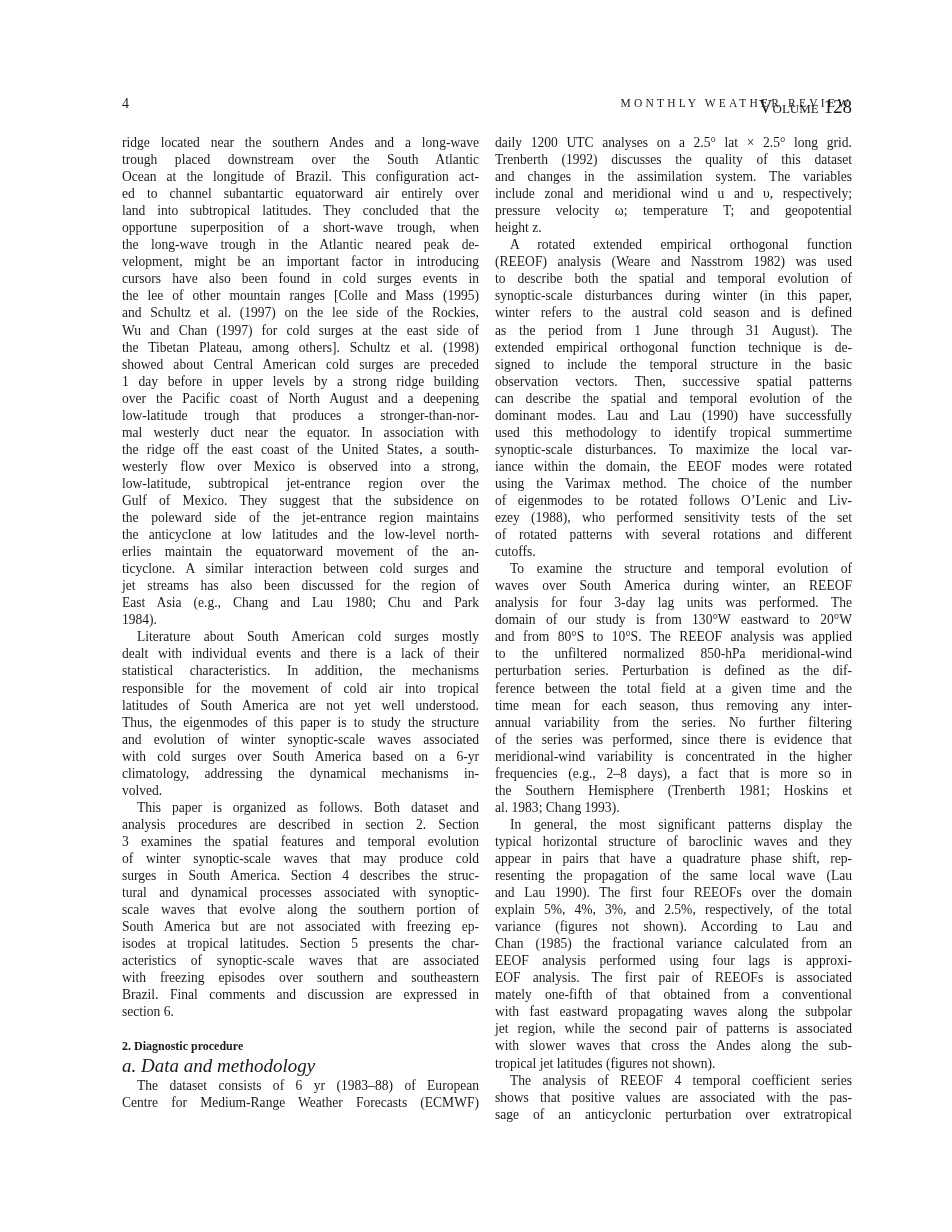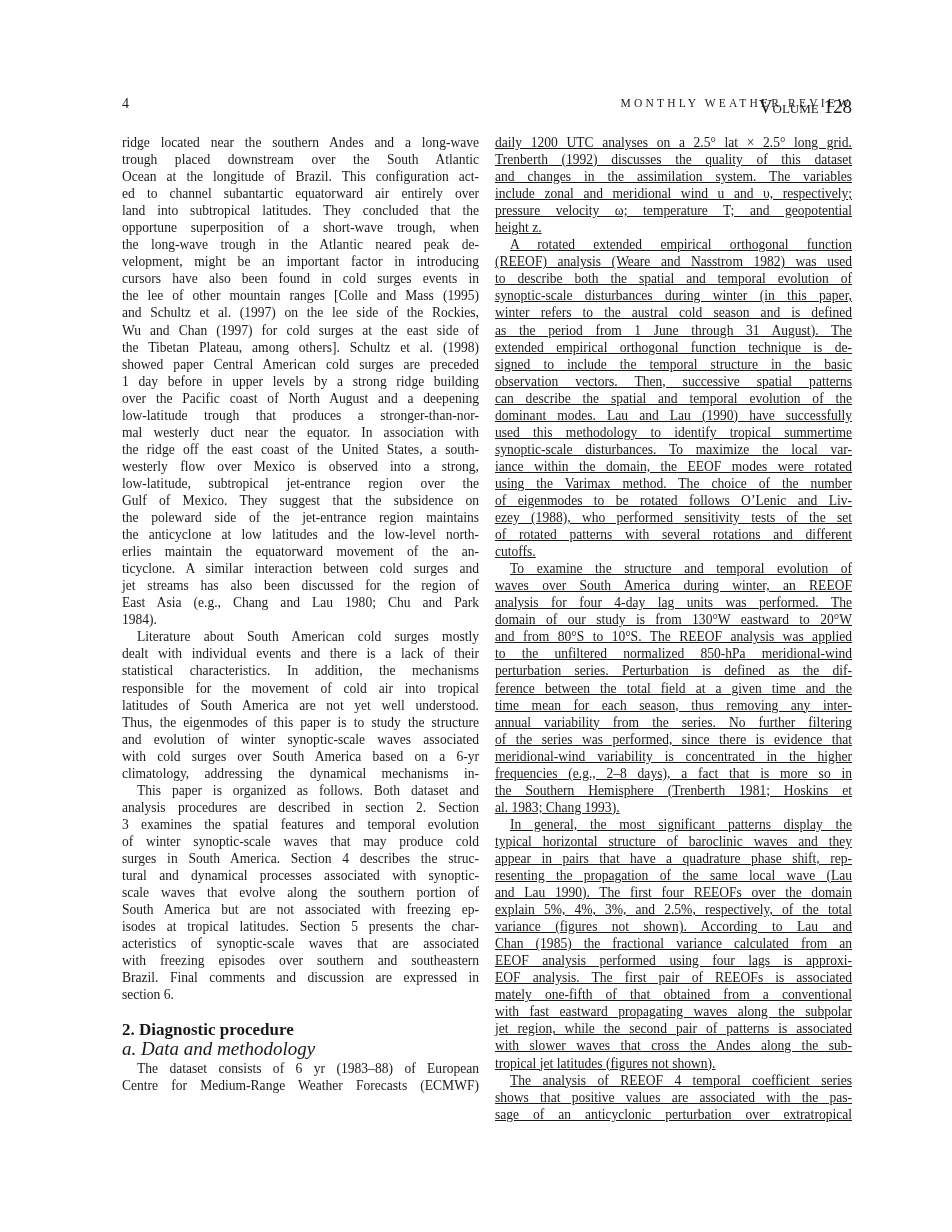"daily 1200 UTC analyses on" .col-right { text-decoration: underline -> none }
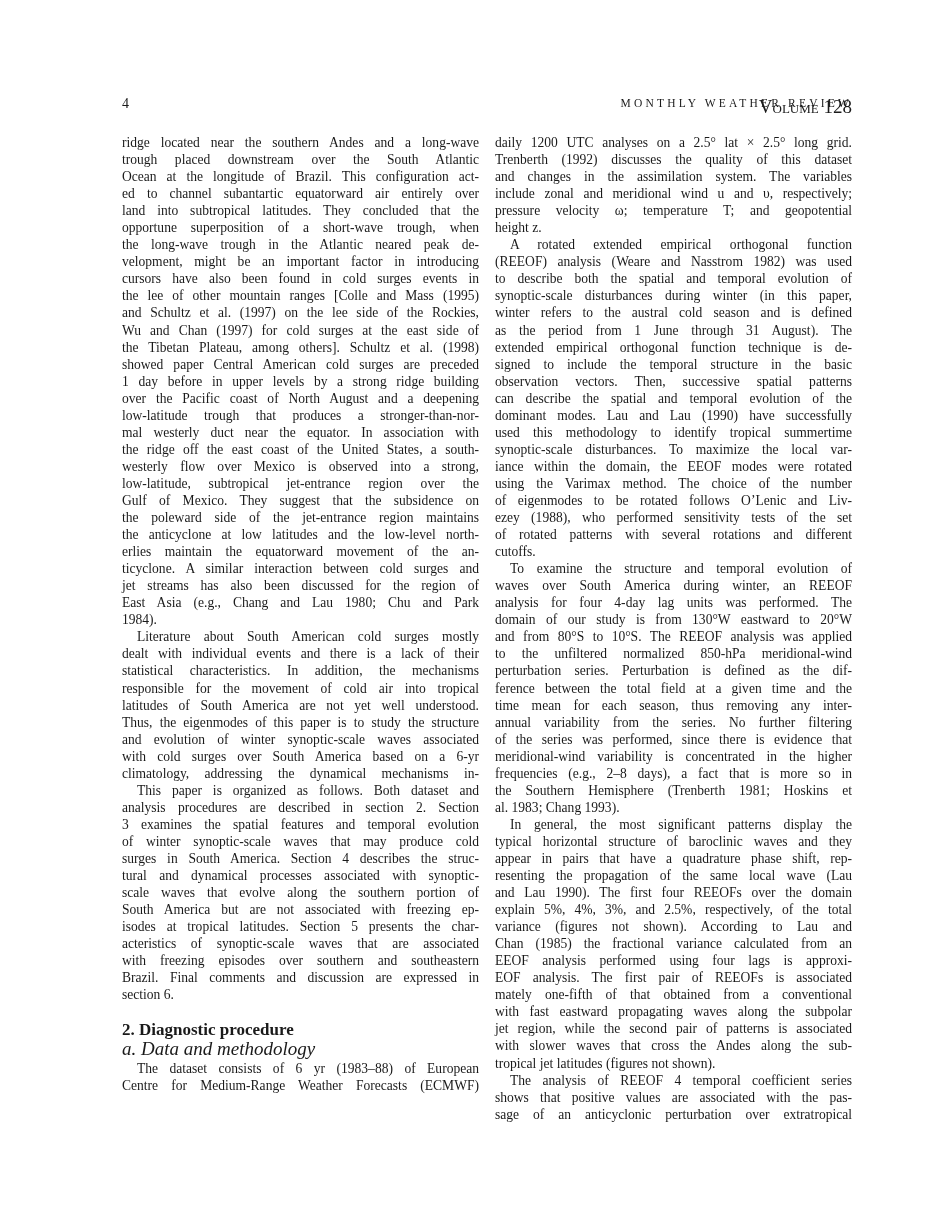"showed paper Central American cold" span.line { text: paper -> about }
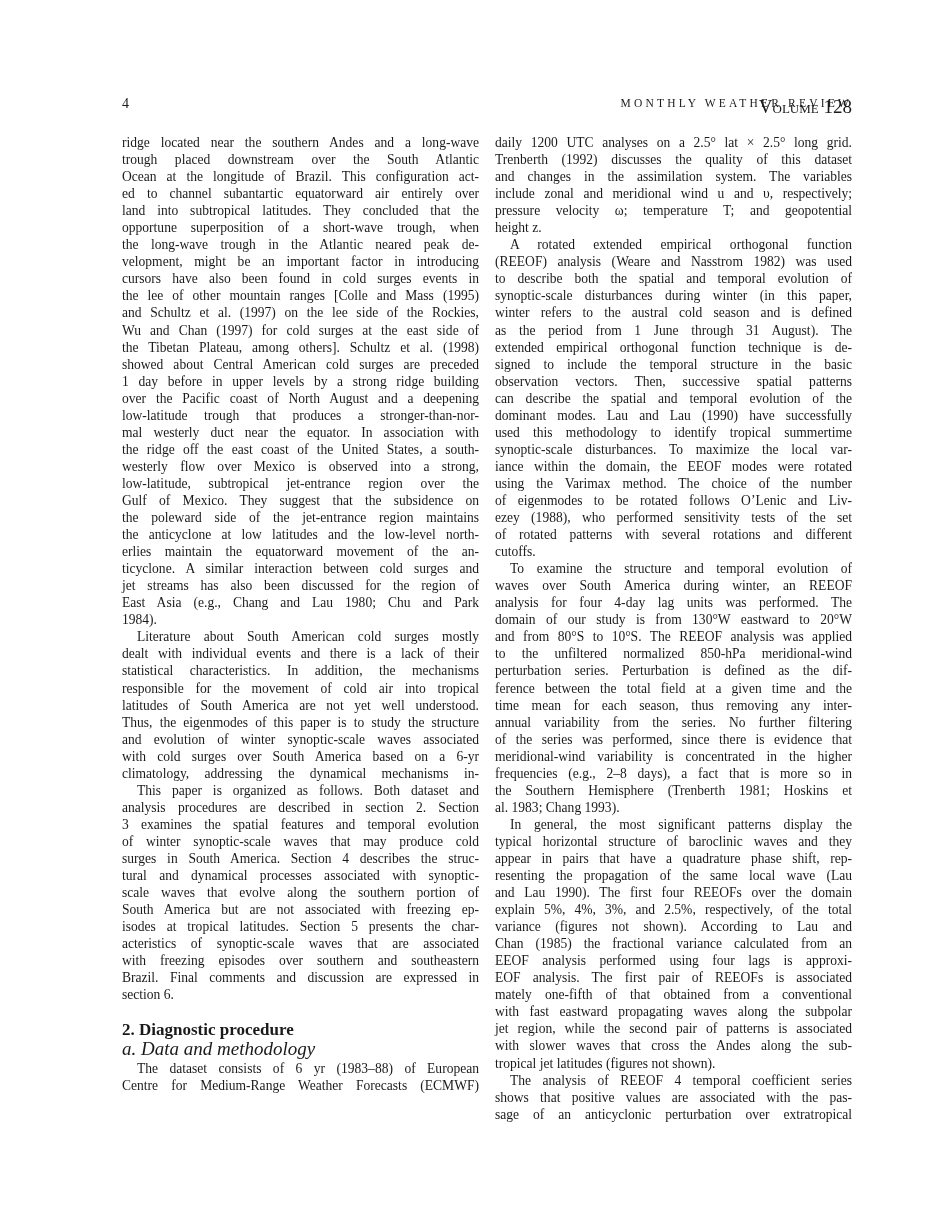"analysis for four 4-day lag" span.line { text: 4-day -> 3-day }
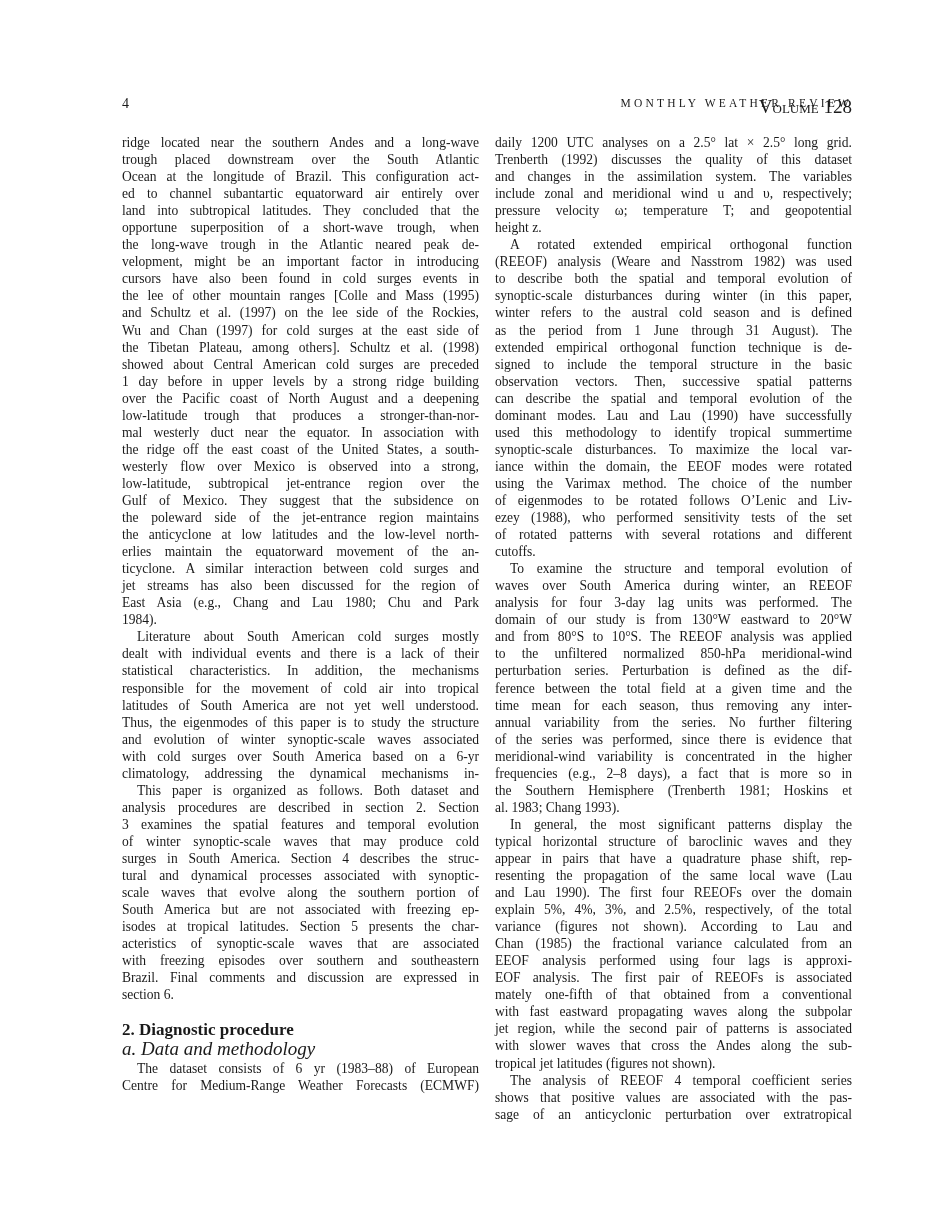"volved." span.line { html: none -> <span>volved.</span> }
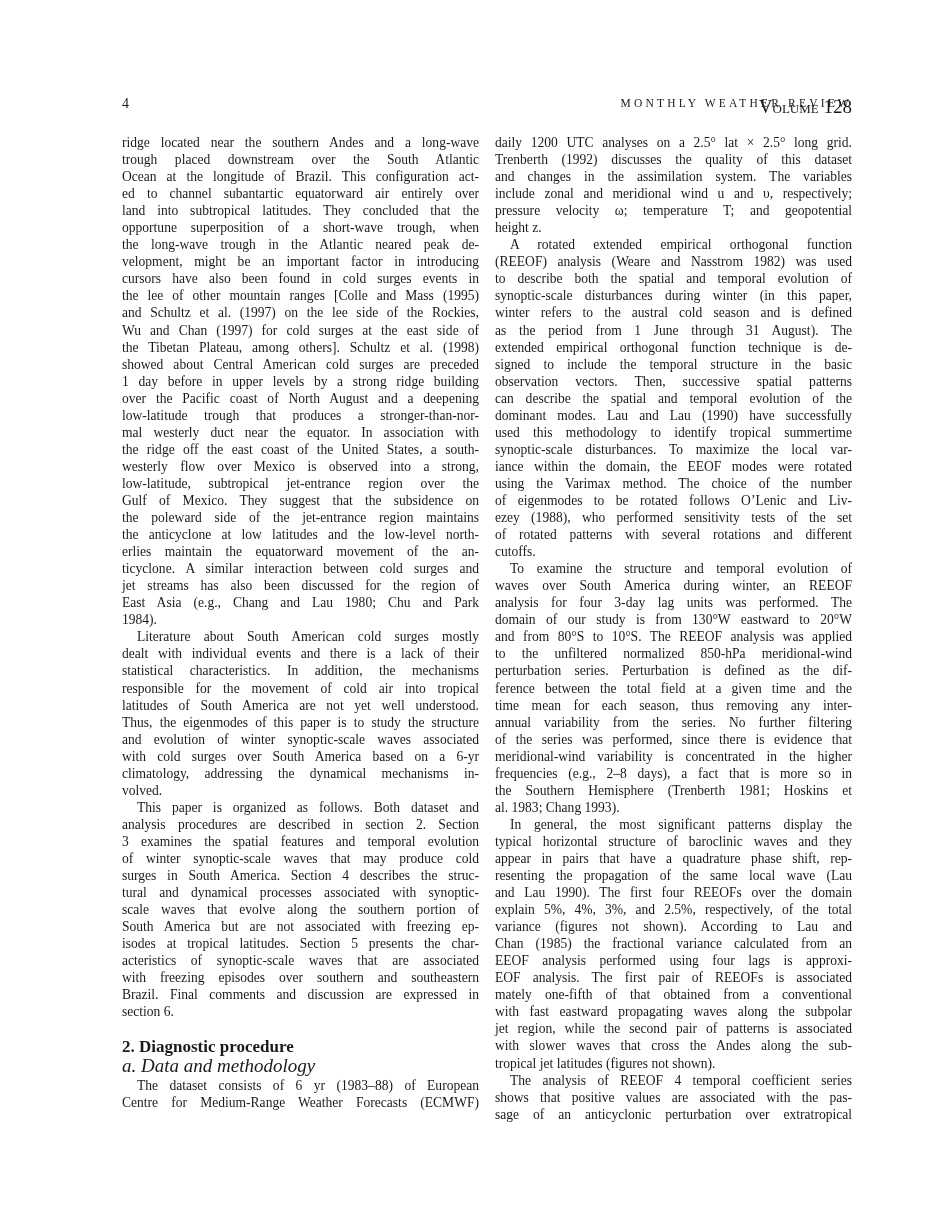"2. Diagnostic procedure" .section-head { font-size: 17px -> 12px }
